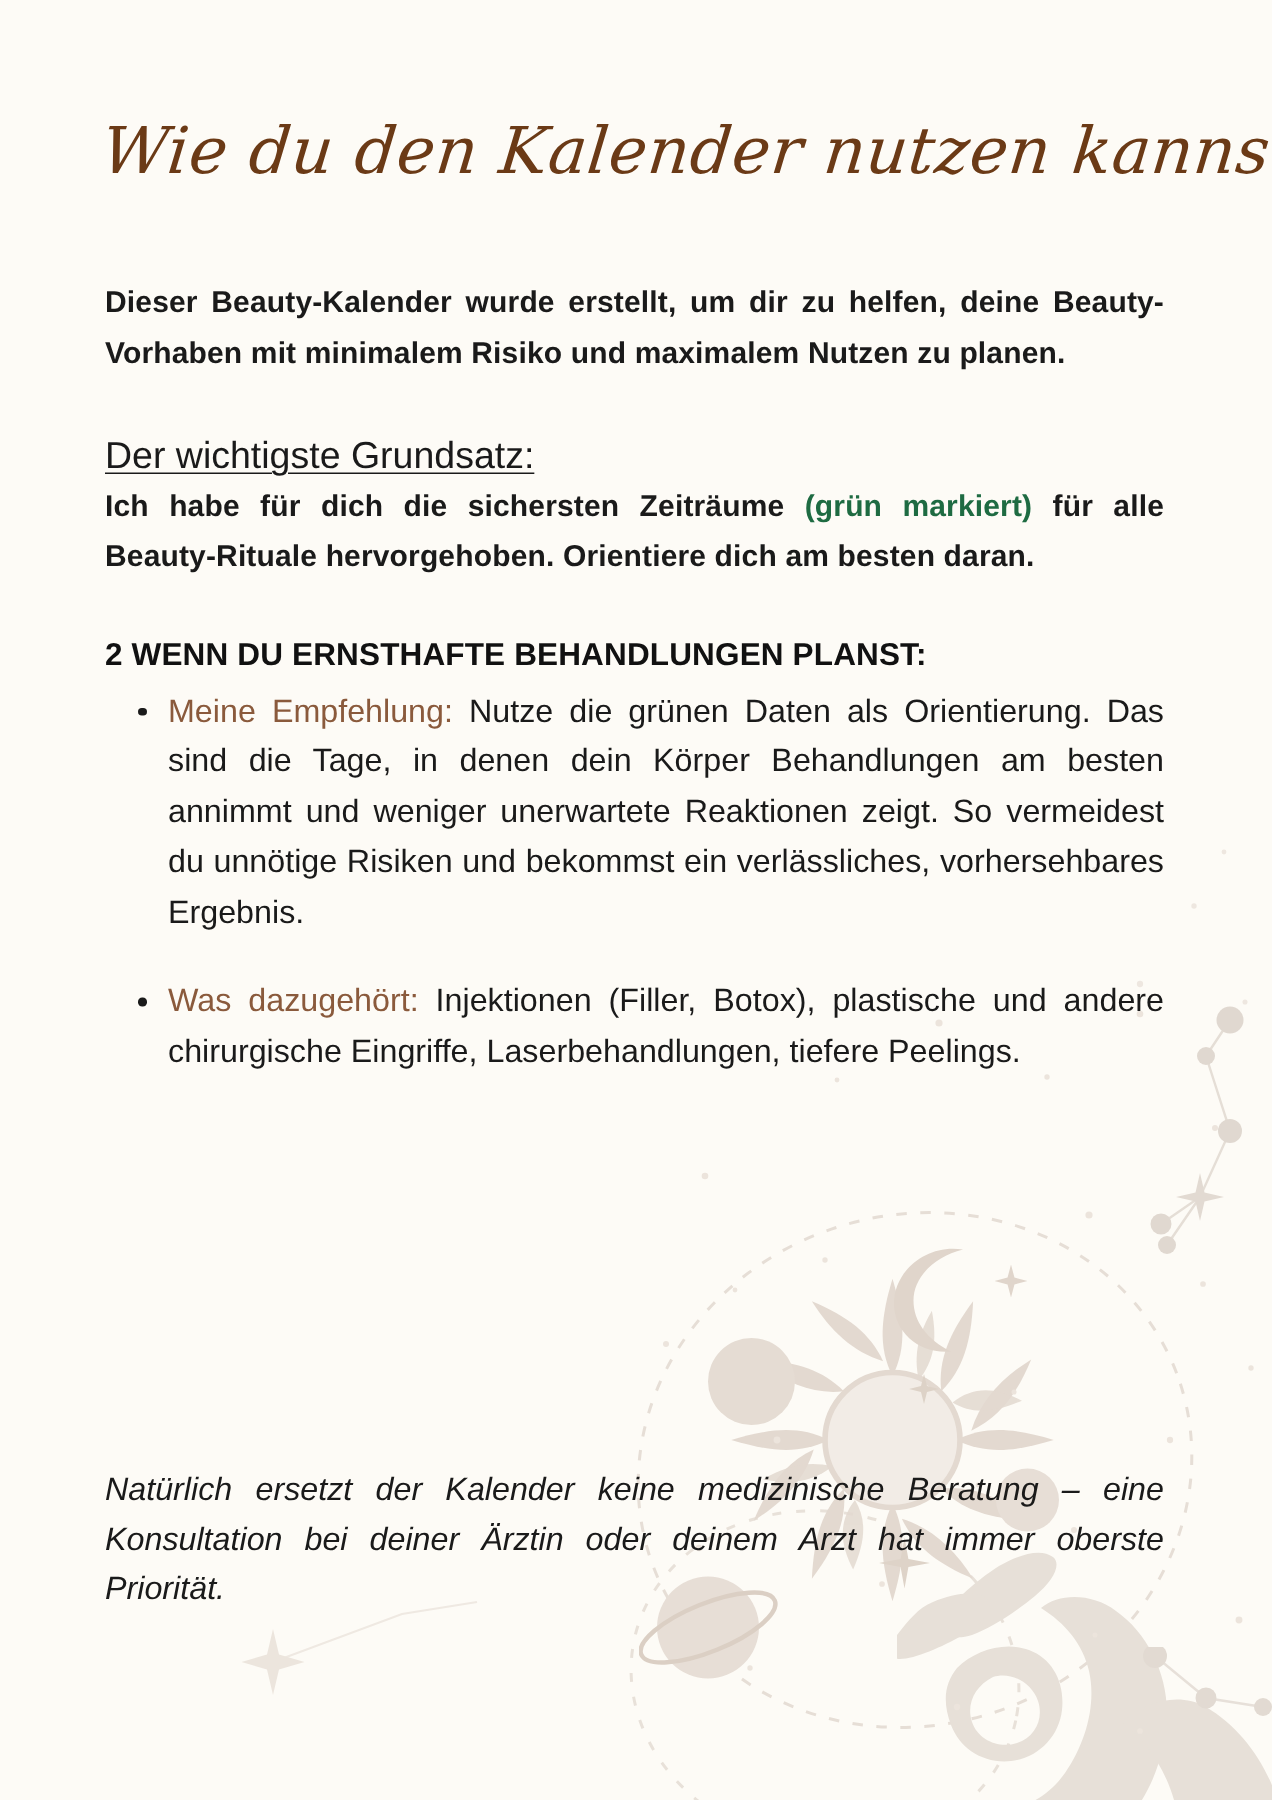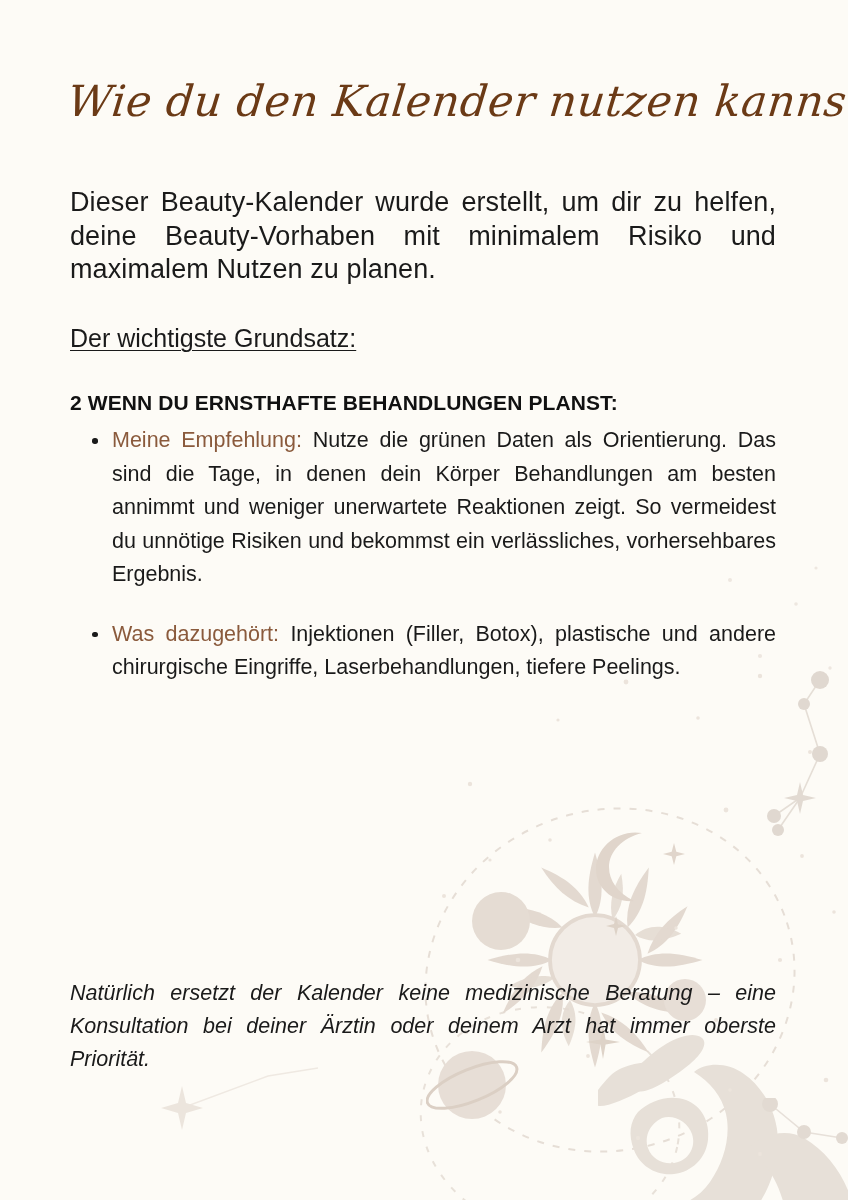"Dieser Beauty-Kalender wurde erstellt," p.para { font-size: 27px -> 20px; font-weight: 400 -> 700 }
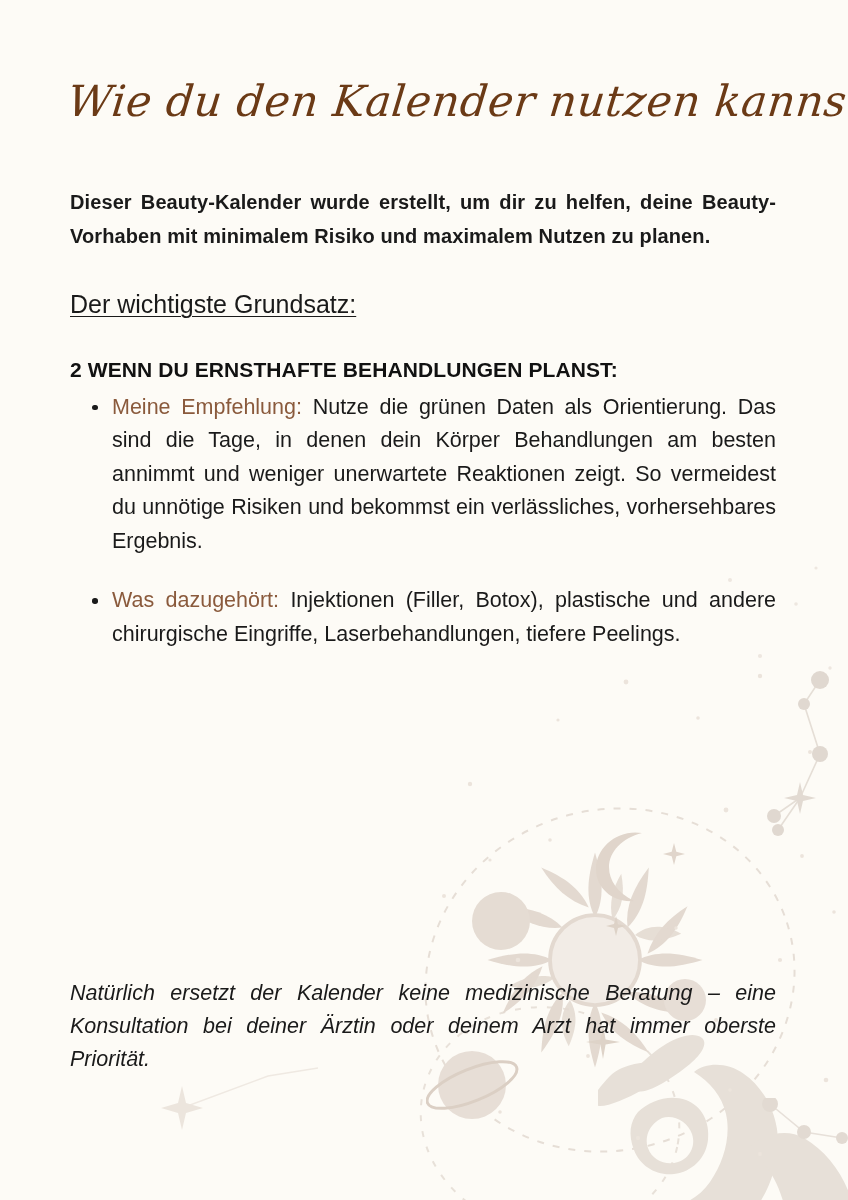"Ich habe für dich die" p.para { html: none -> <p><span>Ich habe für dich die sichersten Zeiträume </span><span>(grün markiert)</span><span> für alle Beauty-Rituale hervorgehoben. Orientiere dich am besten daran.</span></p> }
